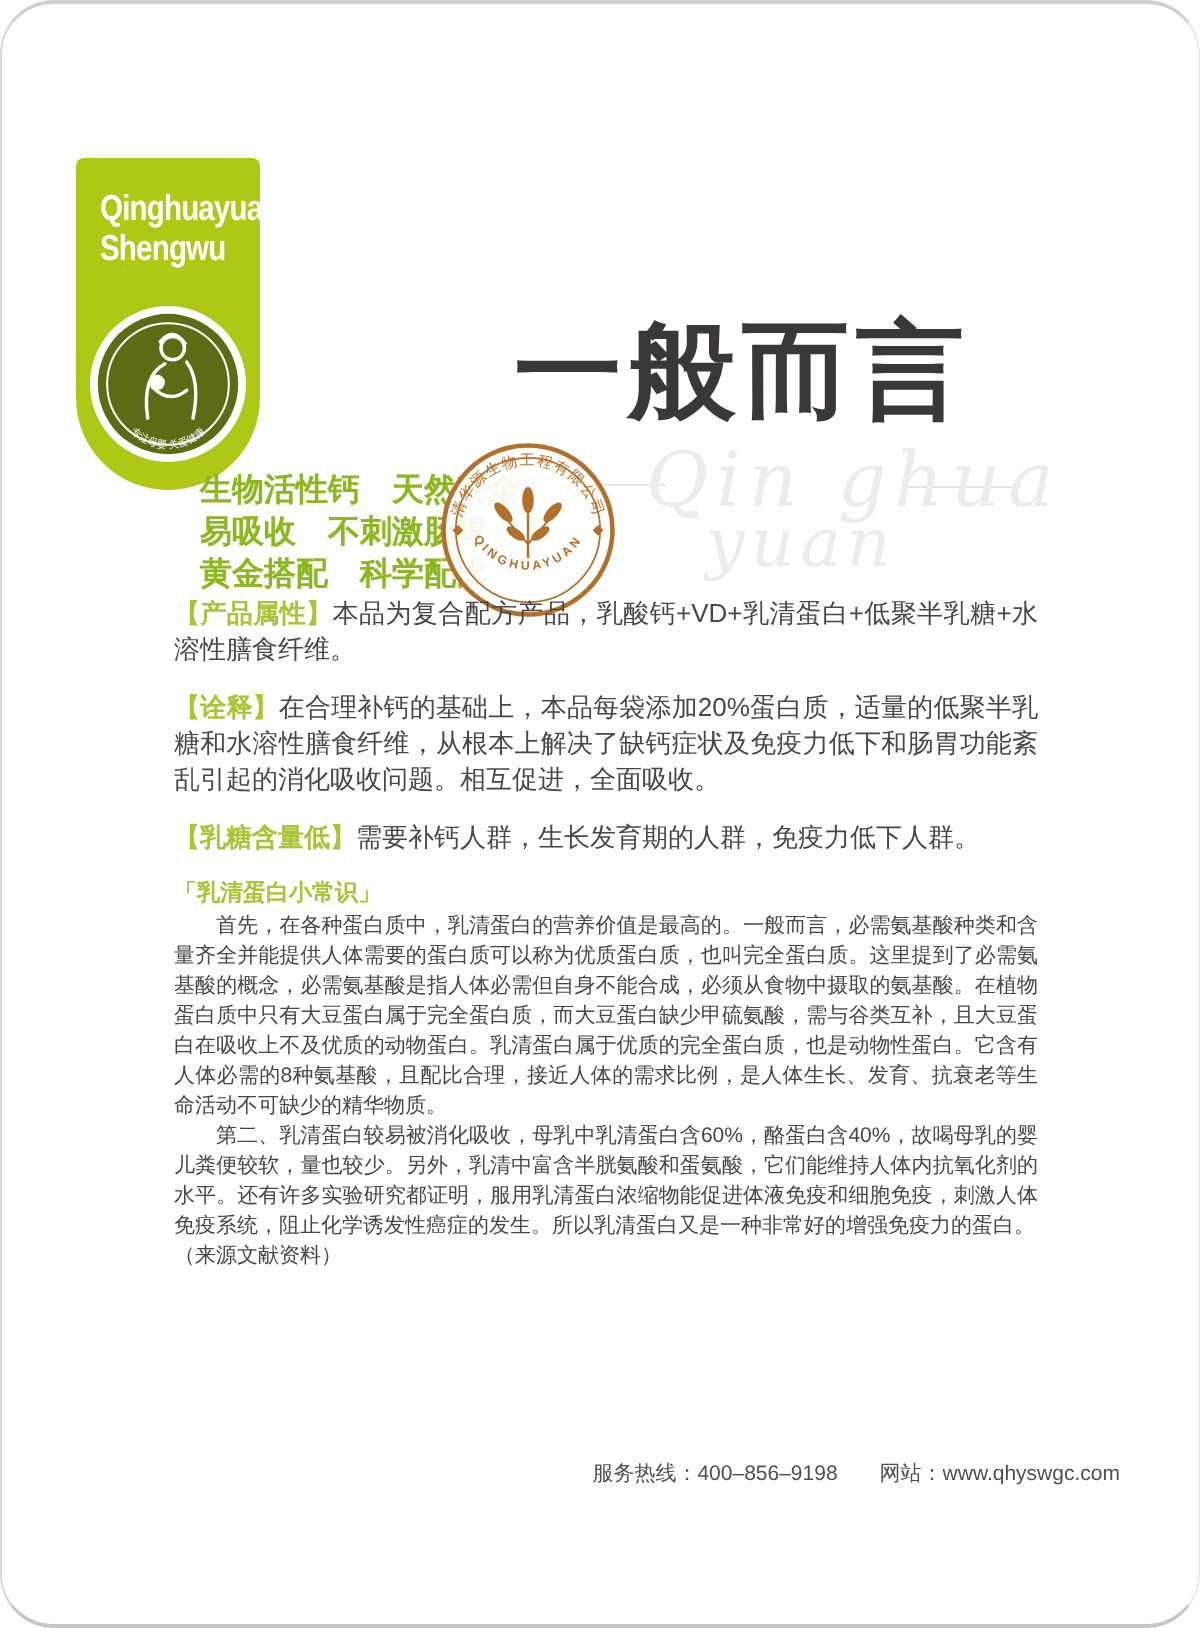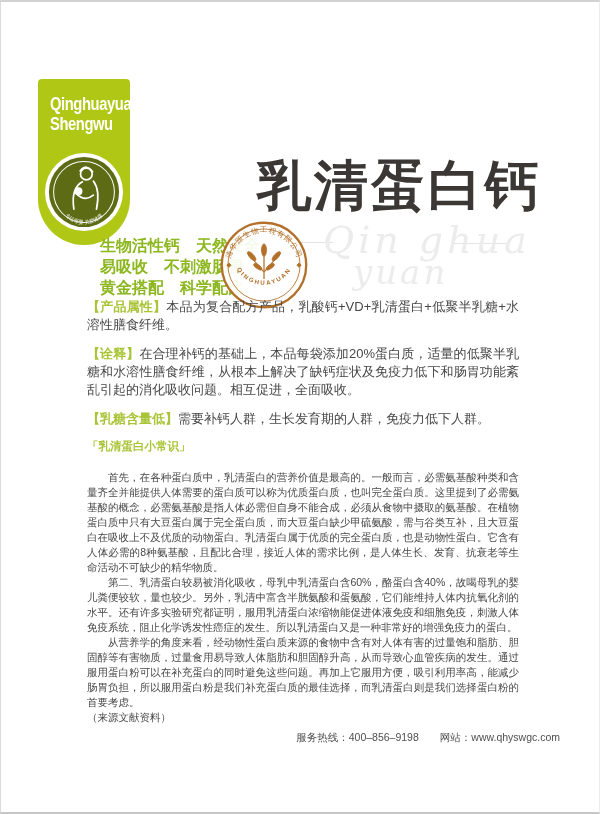"Qinghuayuan" .page { border-radius: none -> 27px }
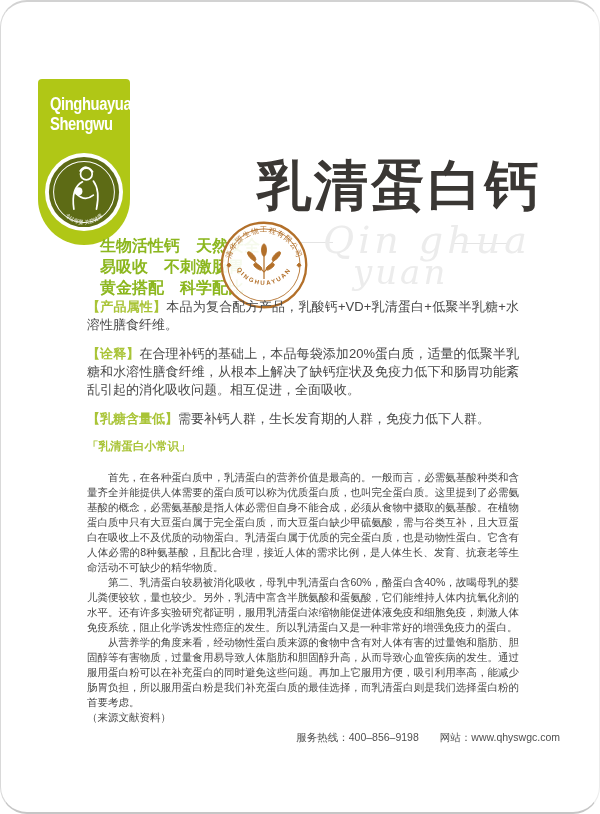"乳清蛋白钙" div.title { text: 乳清蛋白钙 -> 一般而言 }
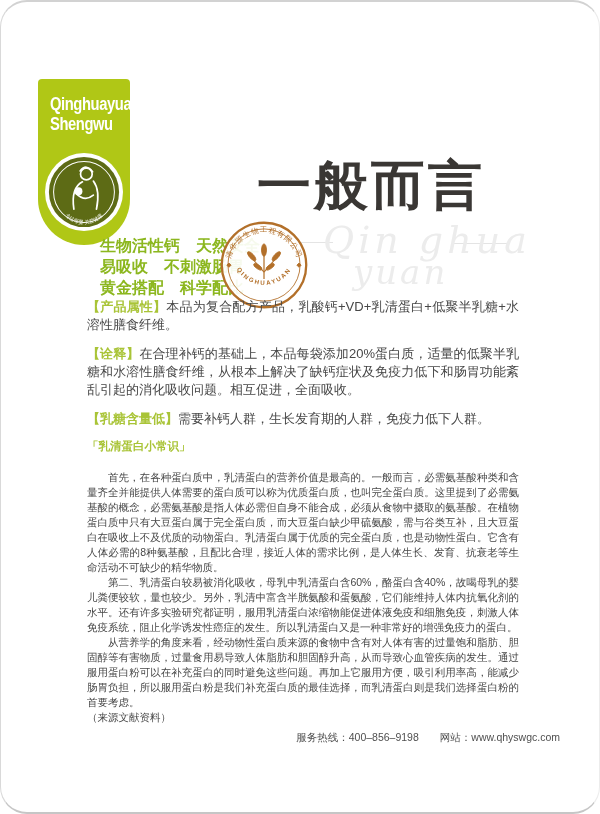"「乳清蛋白小常识」" .k-heading { margin: 7px 0 16px -> 7px 0 2px }
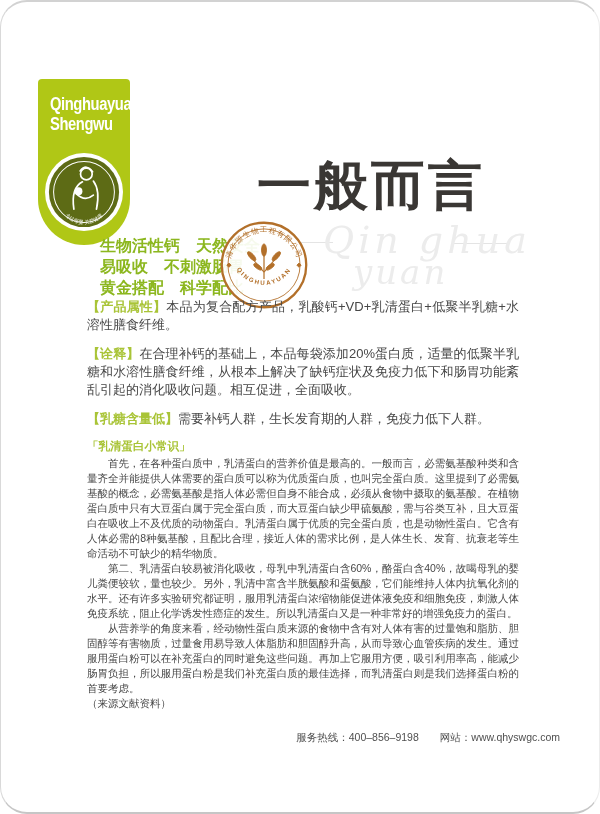"从营养学的角度来看，经动物性蛋白质来源的食物中含有对人体有害的过量饱和脂肪、胆固" p.k-p { html: <p>从营养学的角度来看，经动物性蛋白质来源的食物中含有对人体有害的过量饱和脂肪、胆固醇等有害物质，过量食用易导致人体脂肪和胆固醇升高，从而导致心血管疾病的发生。通过服用蛋白粉可以在补充蛋白的同时避免这些问题。再加上它服用方便，吸引利用率高，能减少肠胃负担，所以服用蛋白粉是我们补充蛋白质的最佳选择，而乳清蛋白则是我们选择蛋白粉的首要考虑。</p> -> none }
